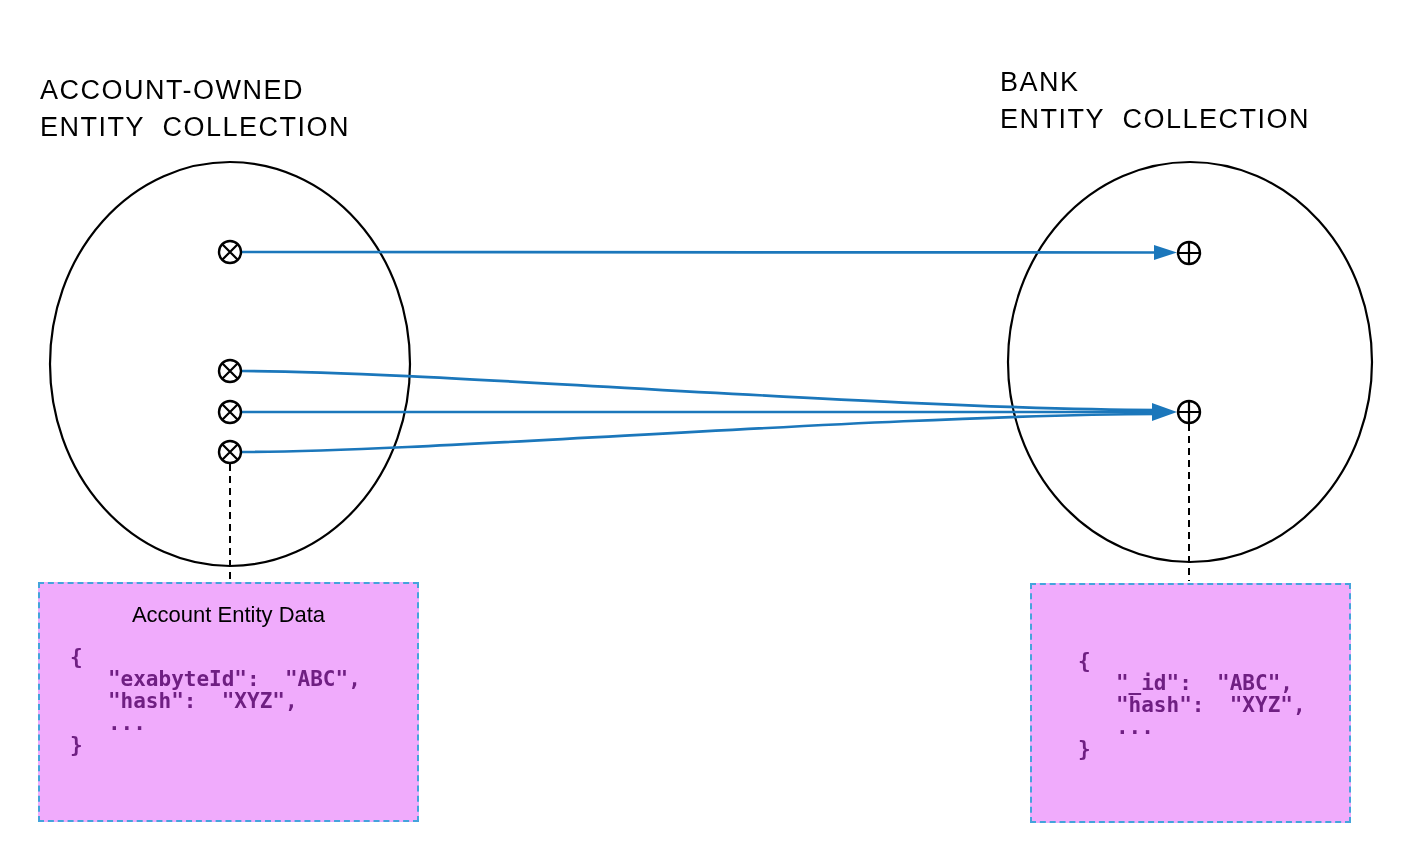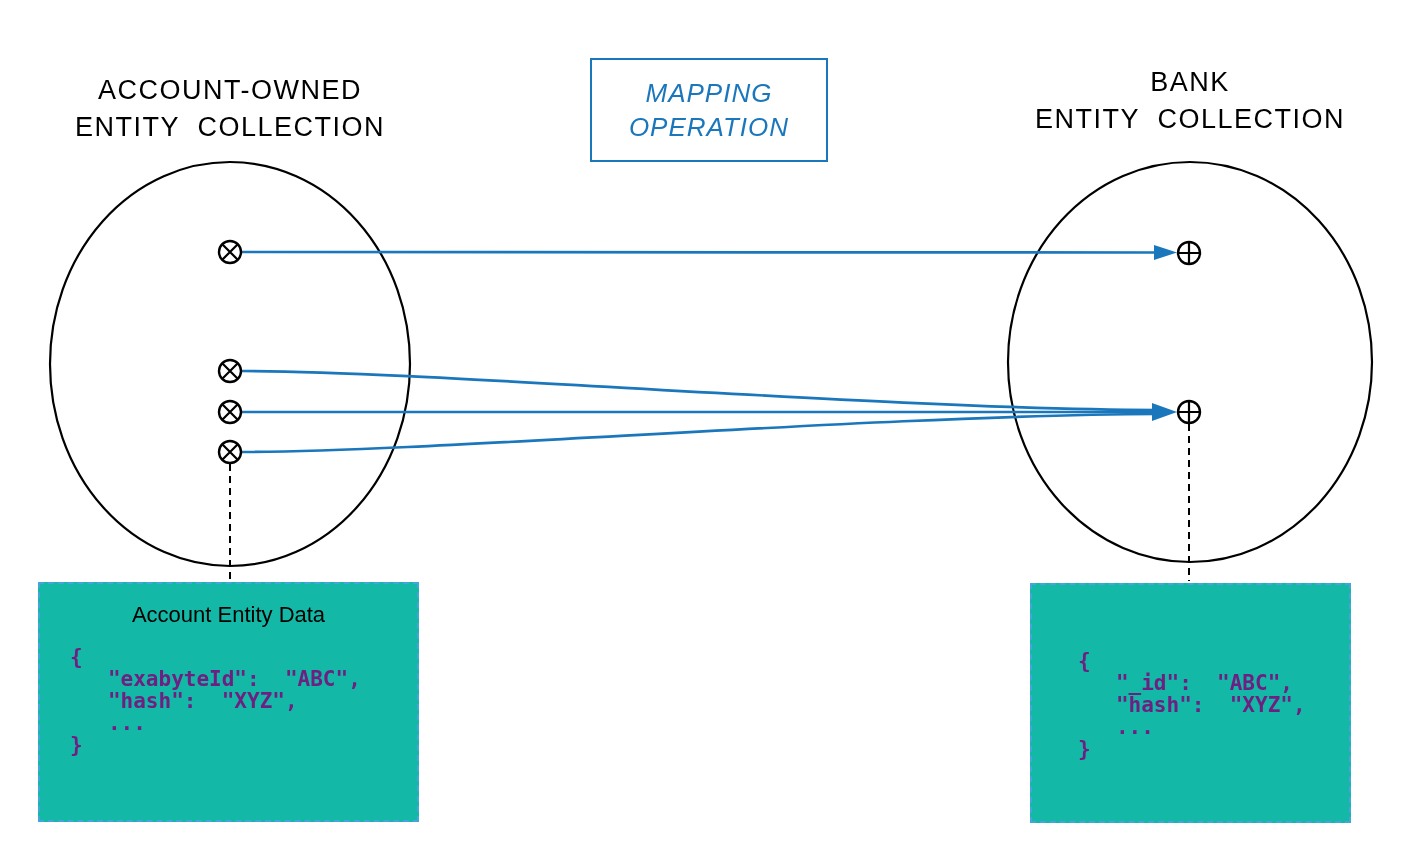"ACCOUNT-OWNED" .collection-title { padding-left: none -> 40px; text-align: center -> none }
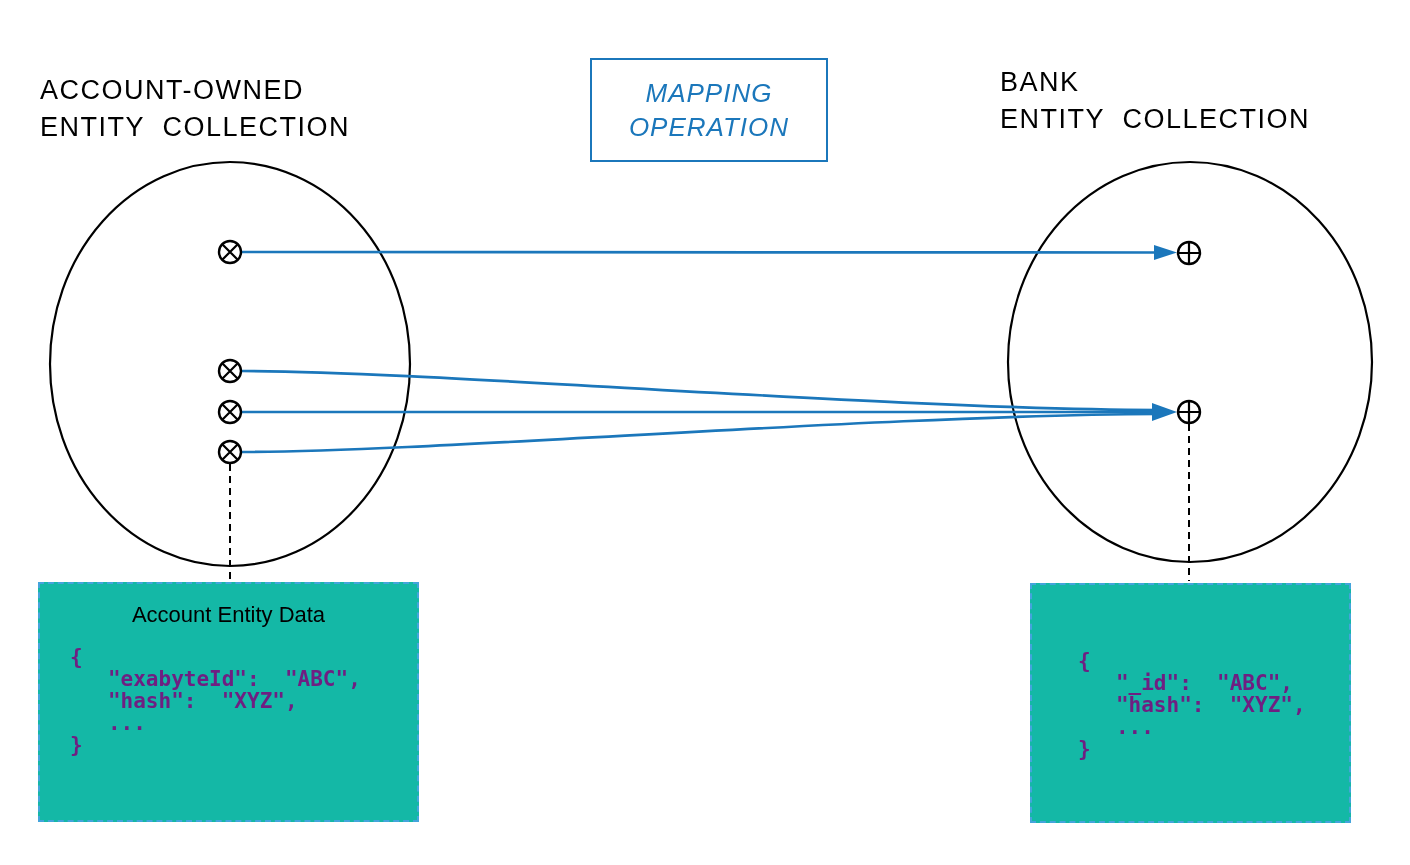"MAPPING" div { html: <div> <div>MAPPING OPERATION</div> </div> -> none }
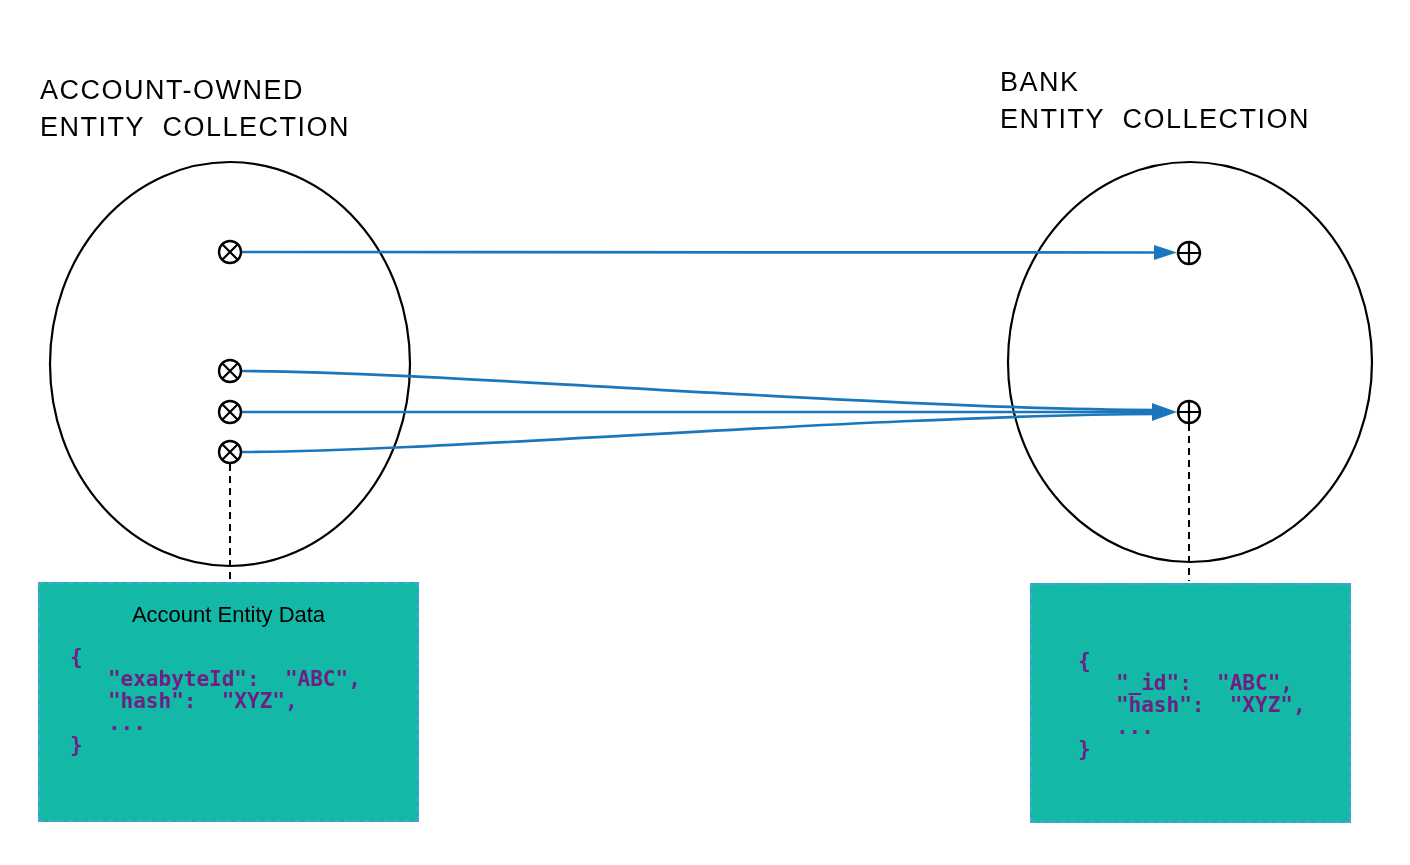"Account Entity Data" .data-box { background: #14b8a6 -> #f0abfc }
